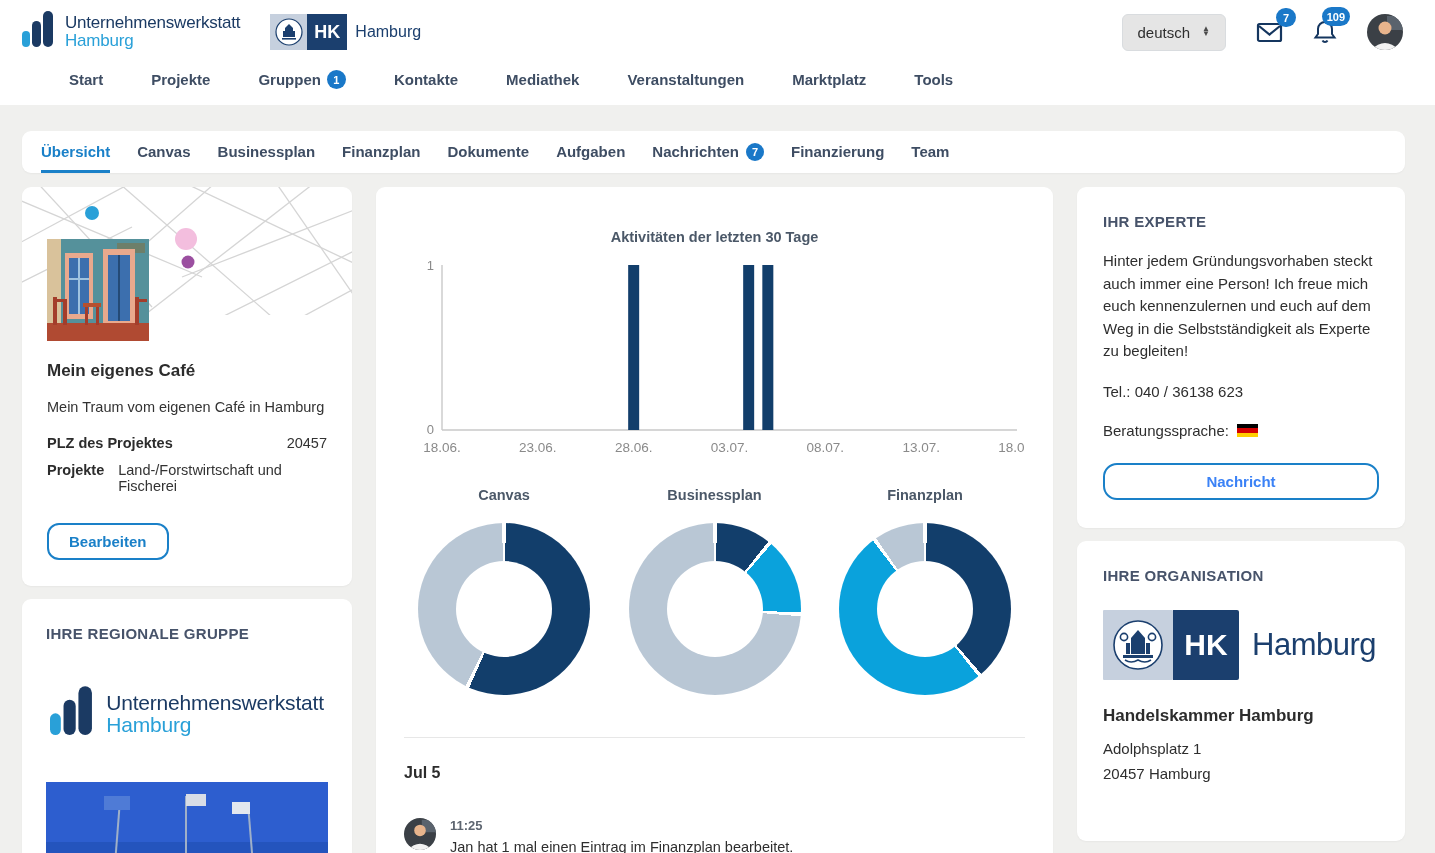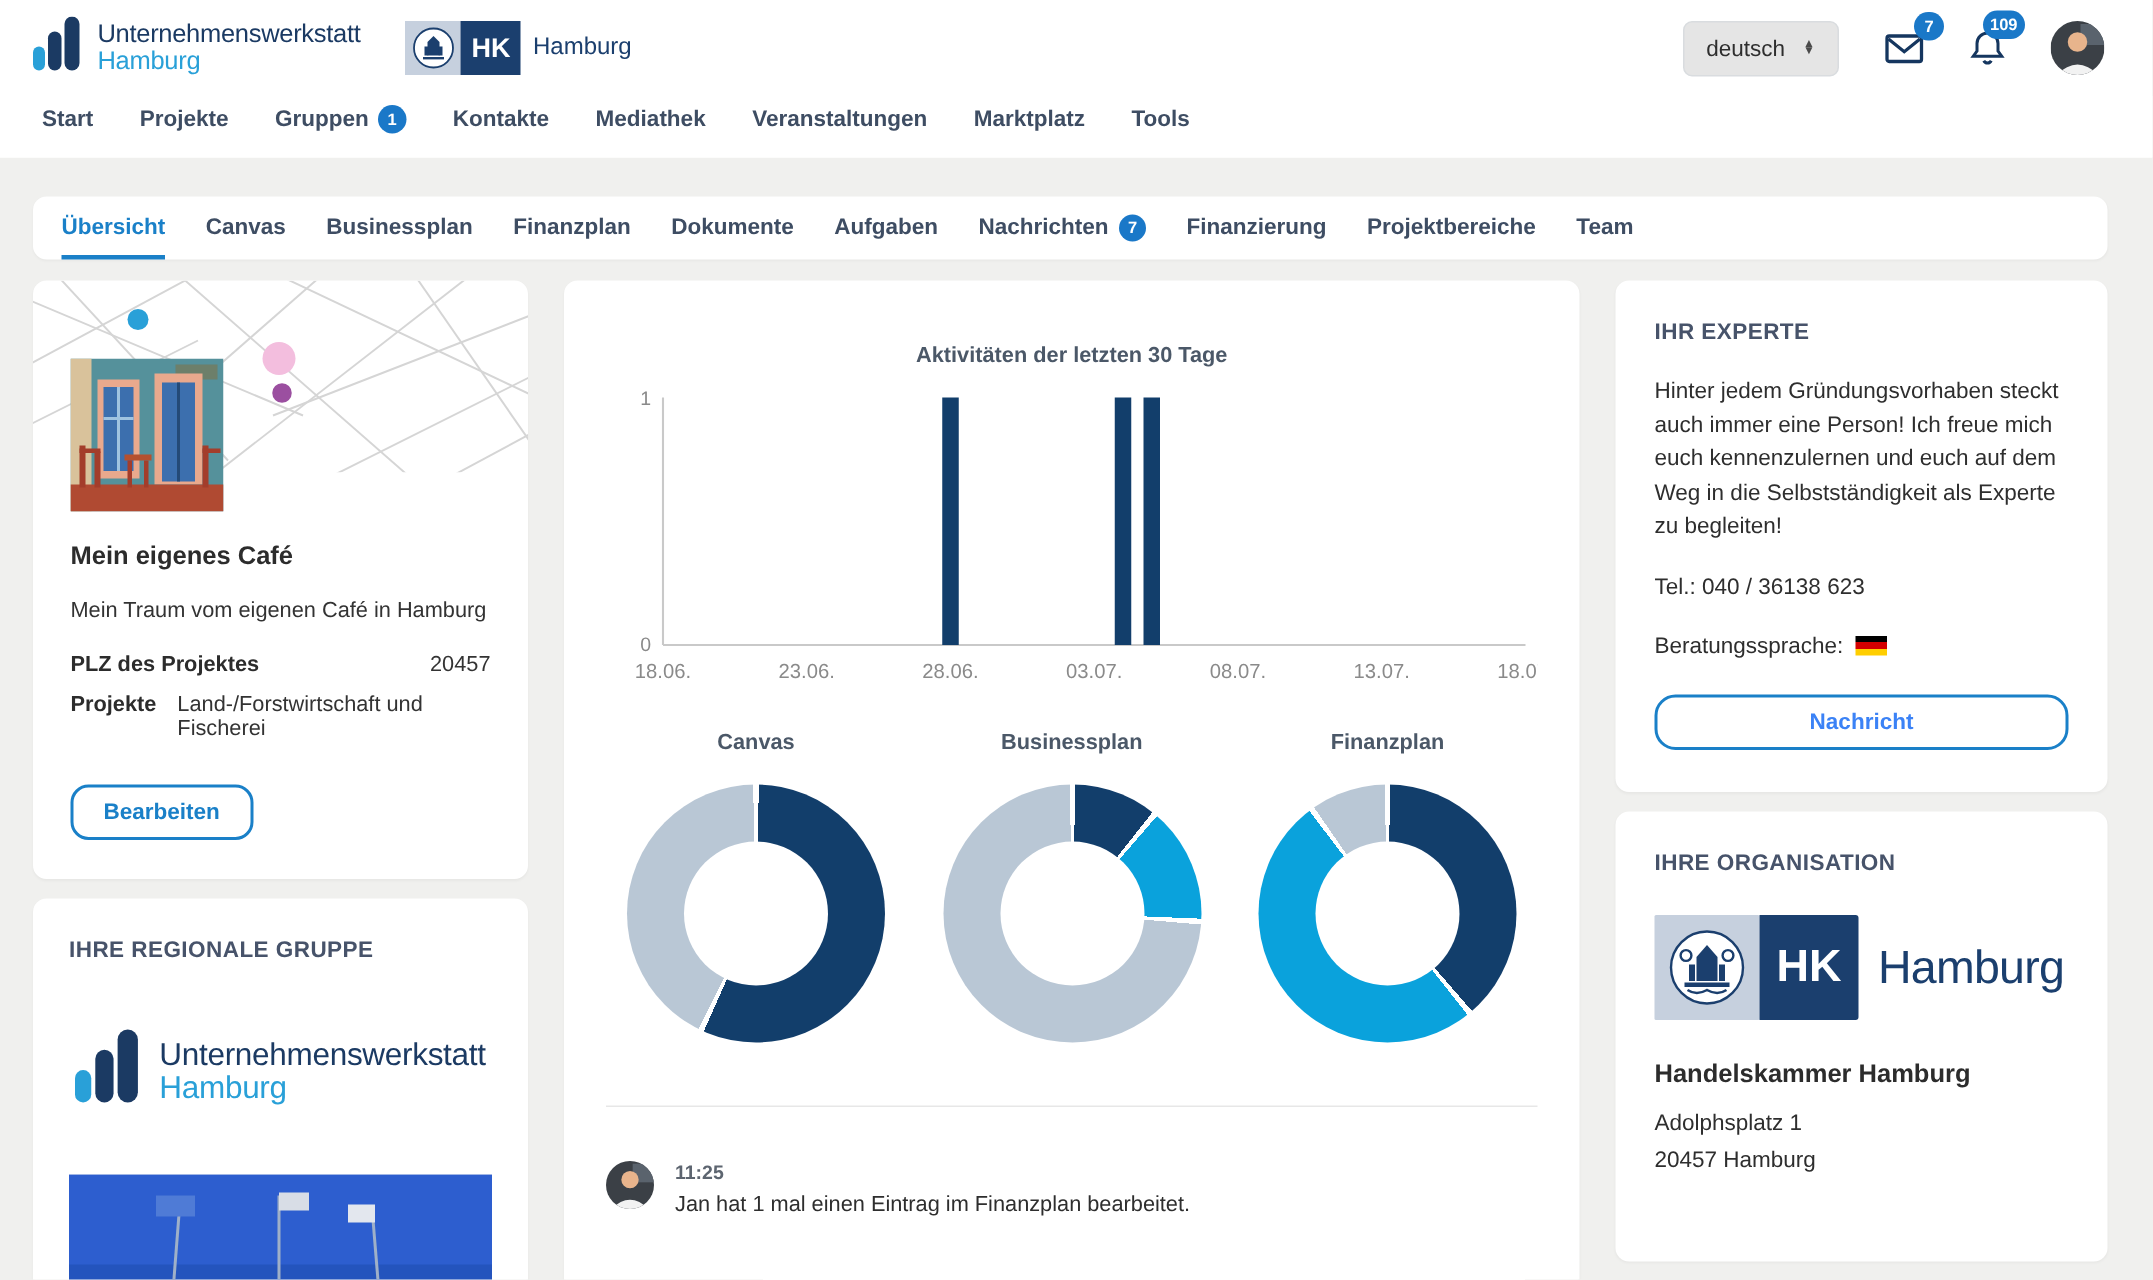"Start" .nav { gap: 31px -> 48px; margin-left: none -> 41px }
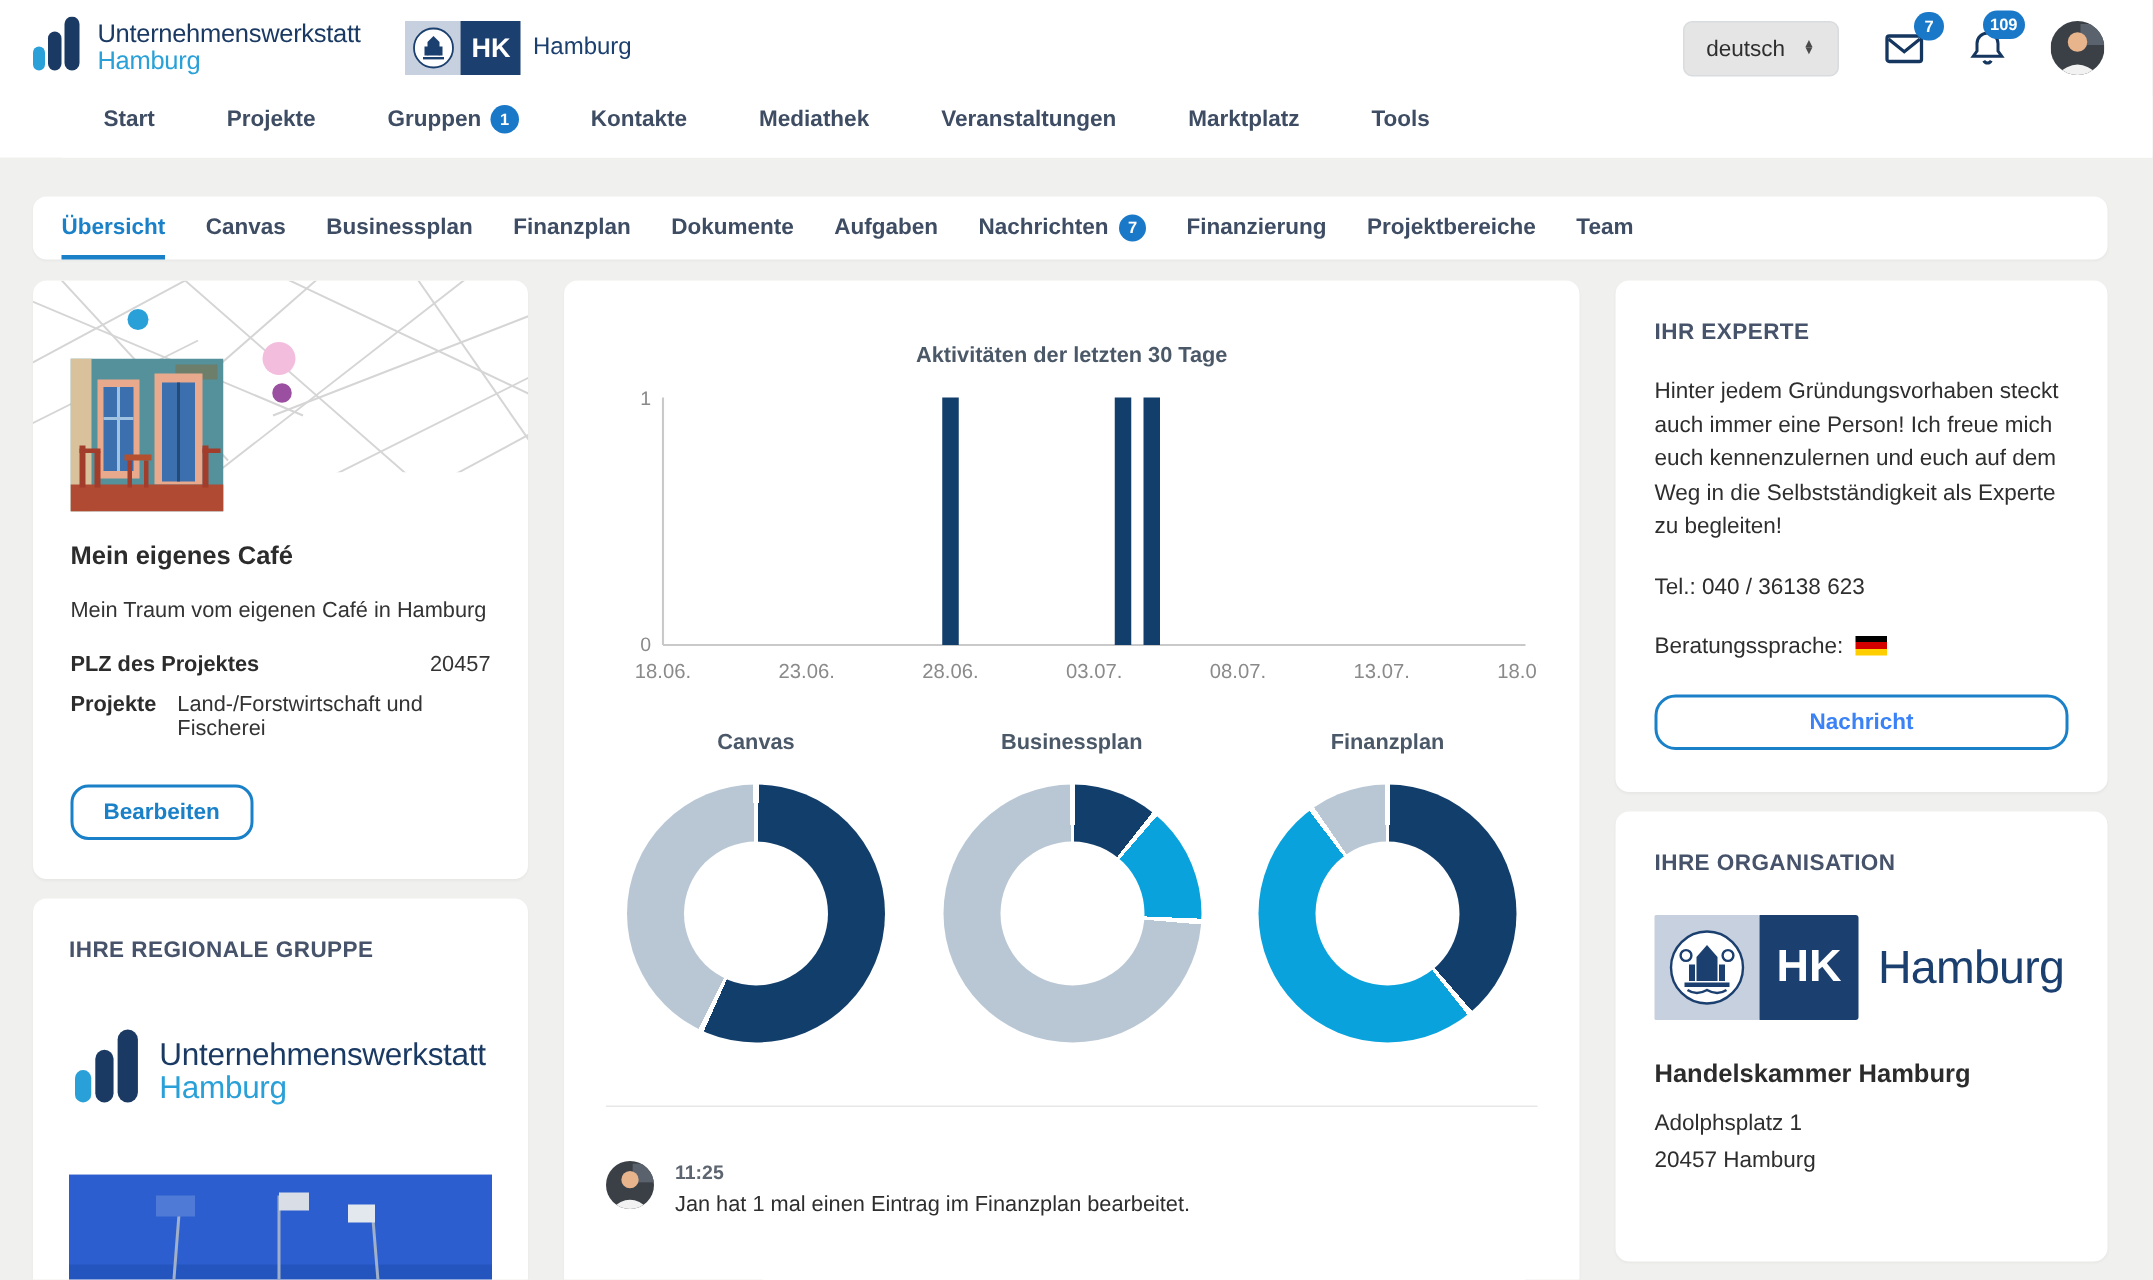"Projektbereiche" div.tab { html: <div> <span>Projektbereiche</span> </div> -> none }
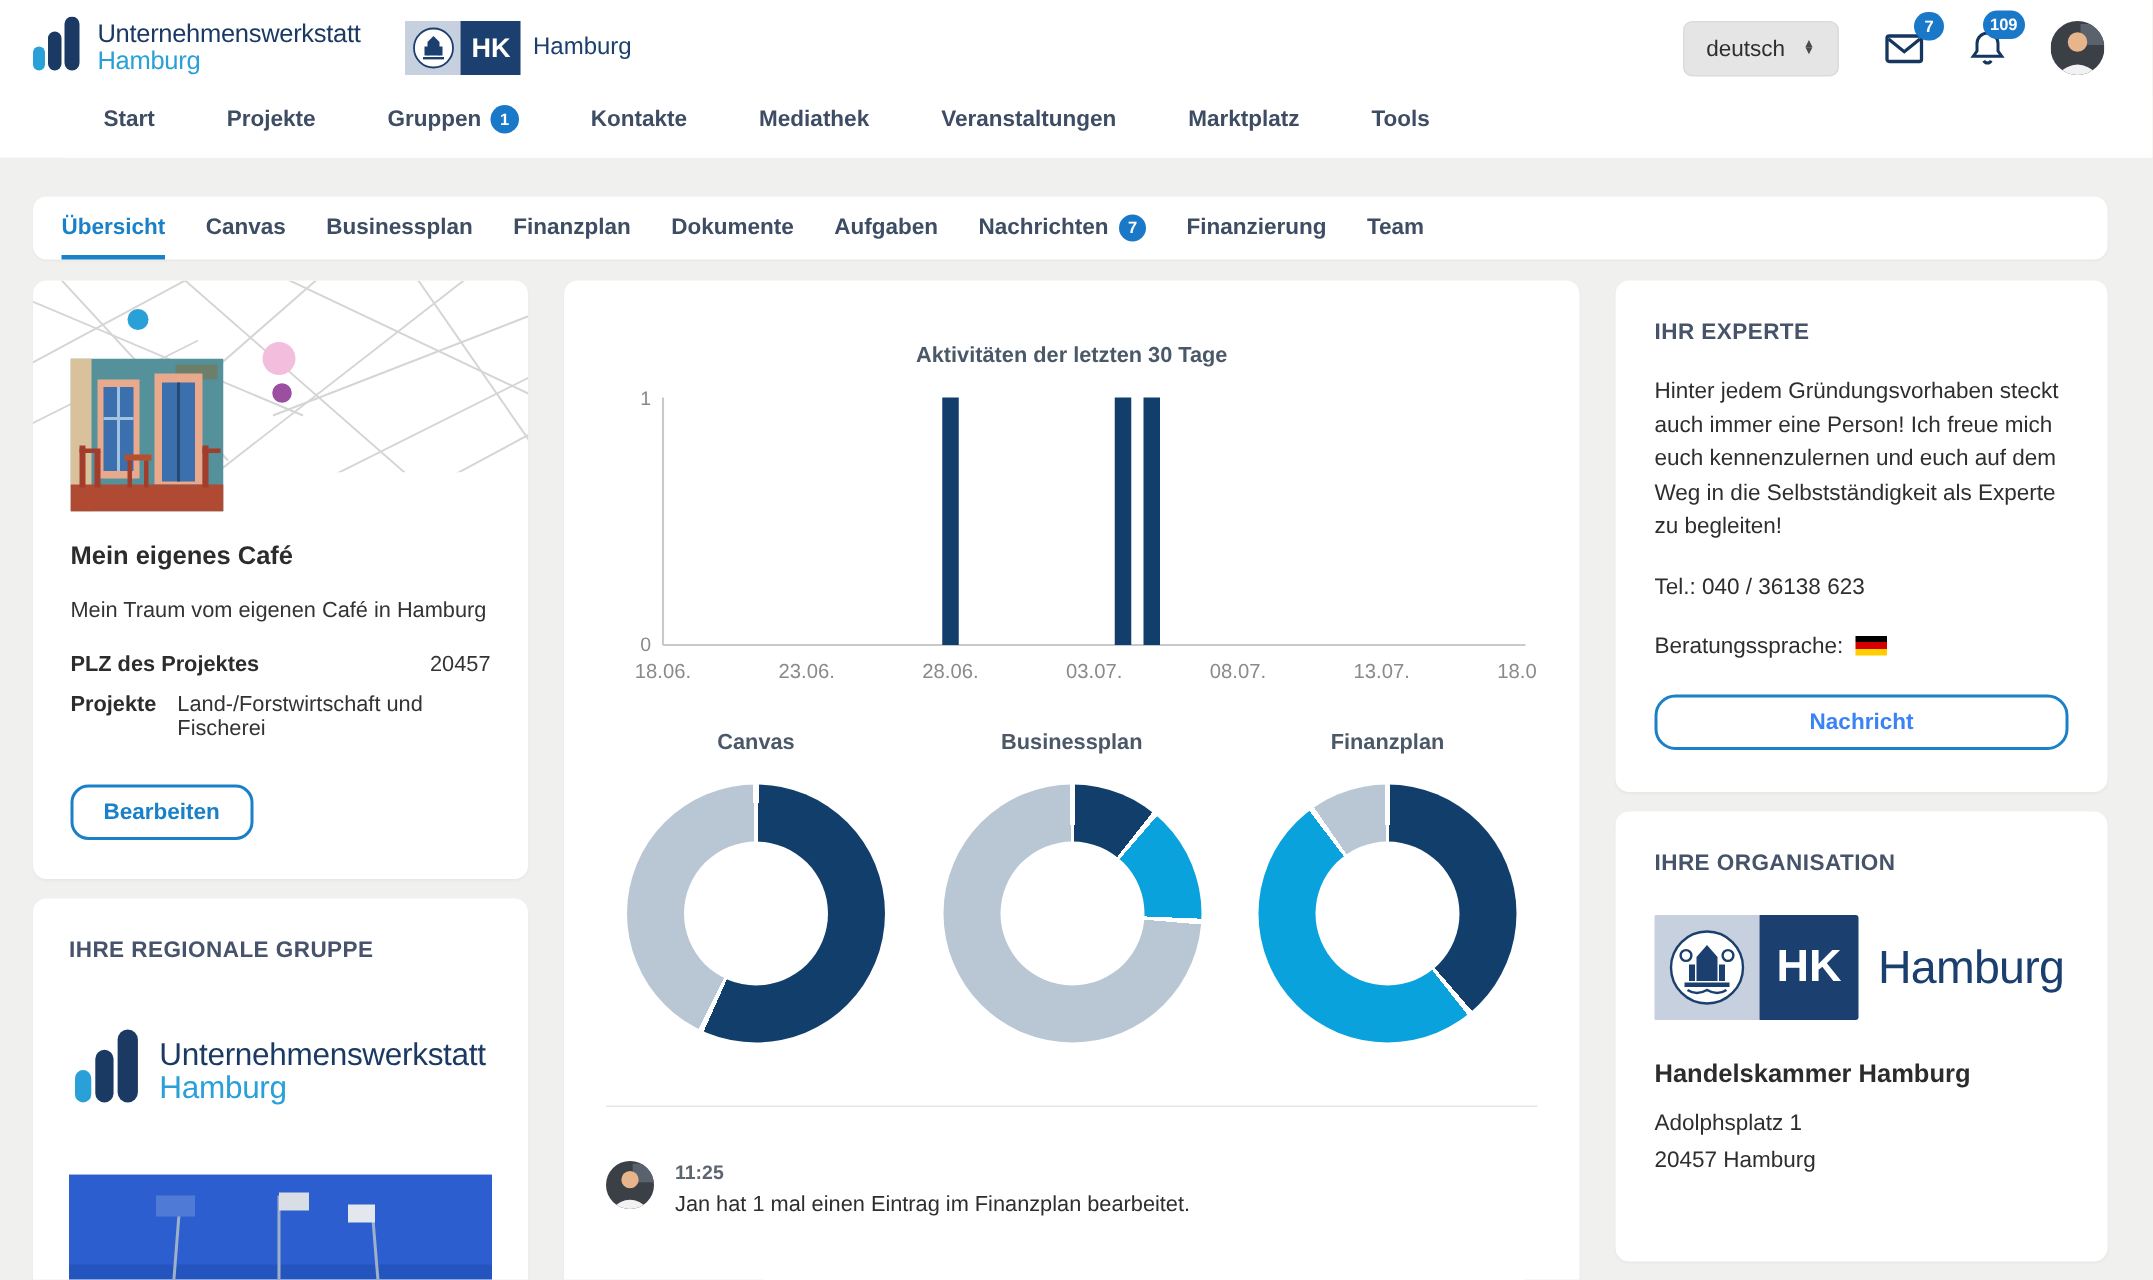"Jul 5" h4.timeline-date { html: none -> <h4>Jul 5</h4> }
